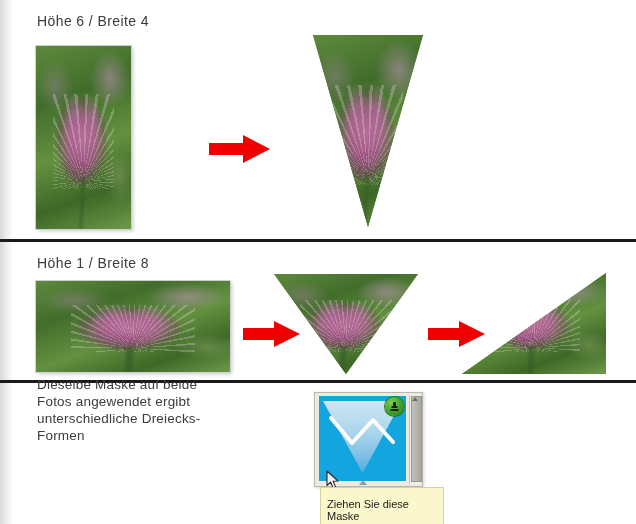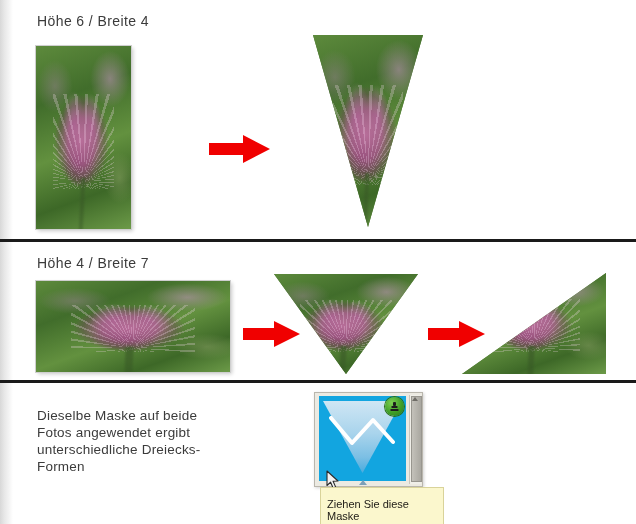"Höhe 4 / Breite 7" div.section-label { text: 4 / Breite 7 -> 1 / Breite 8 }
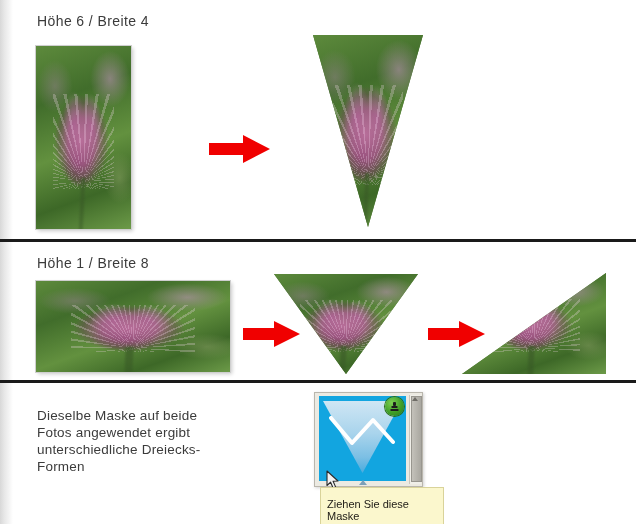"Dieselbe Maske auf beide" #bottom-text { top: 407px -> 376px }
